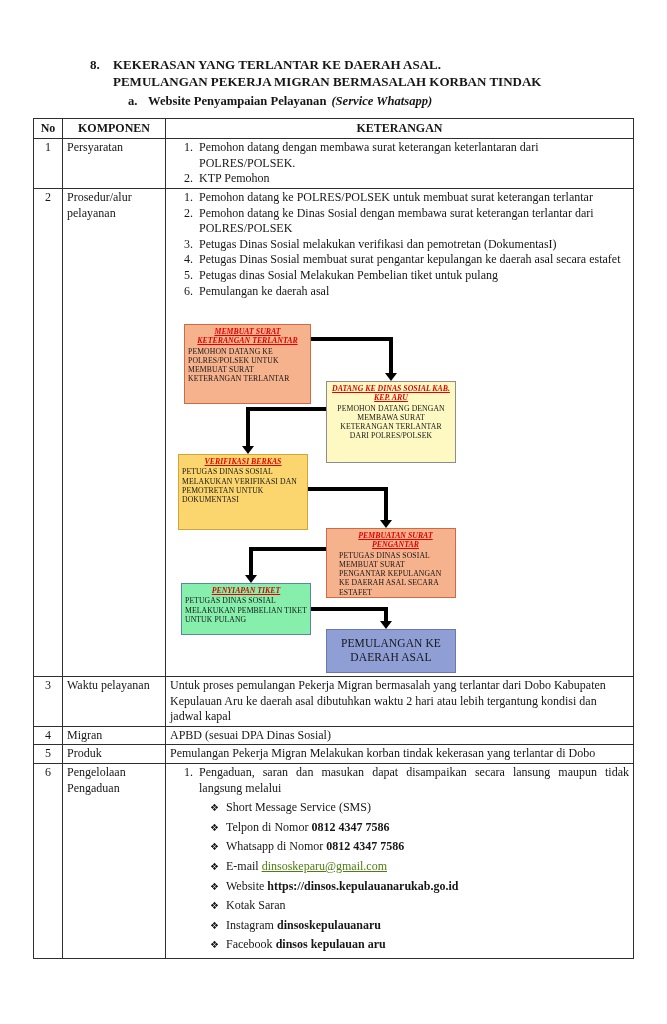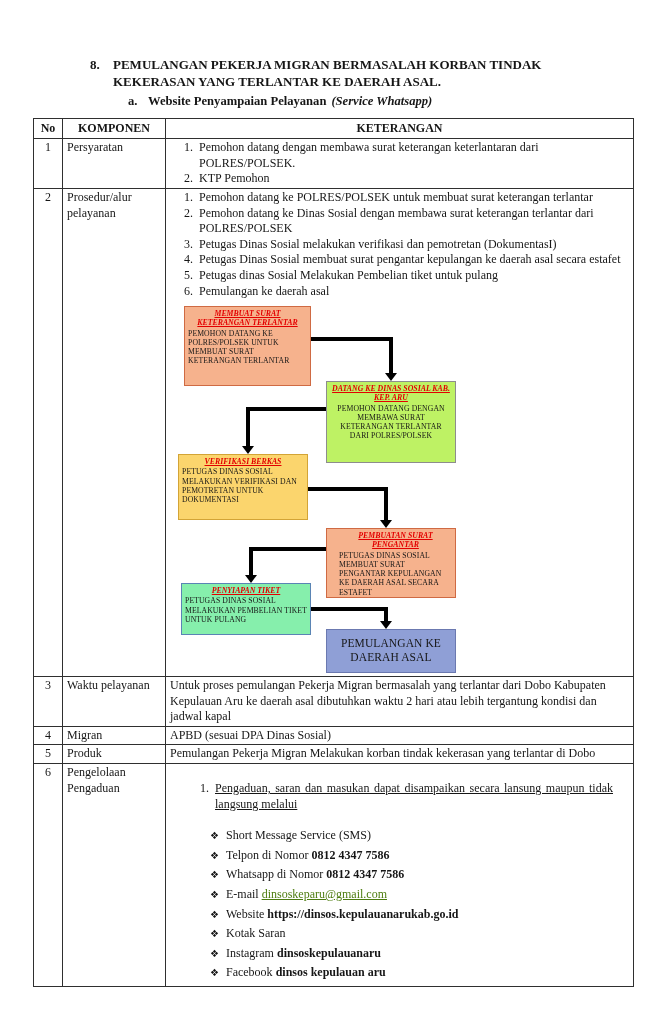"PEMULANGAN PEKERJA MIGRAN BERMASALAH" span { order: before "KEKERASAN YANG TERLANTAR KE DAERAH" -> after "KEKERASAN YANG TERLANTAR KE DAERAH" }
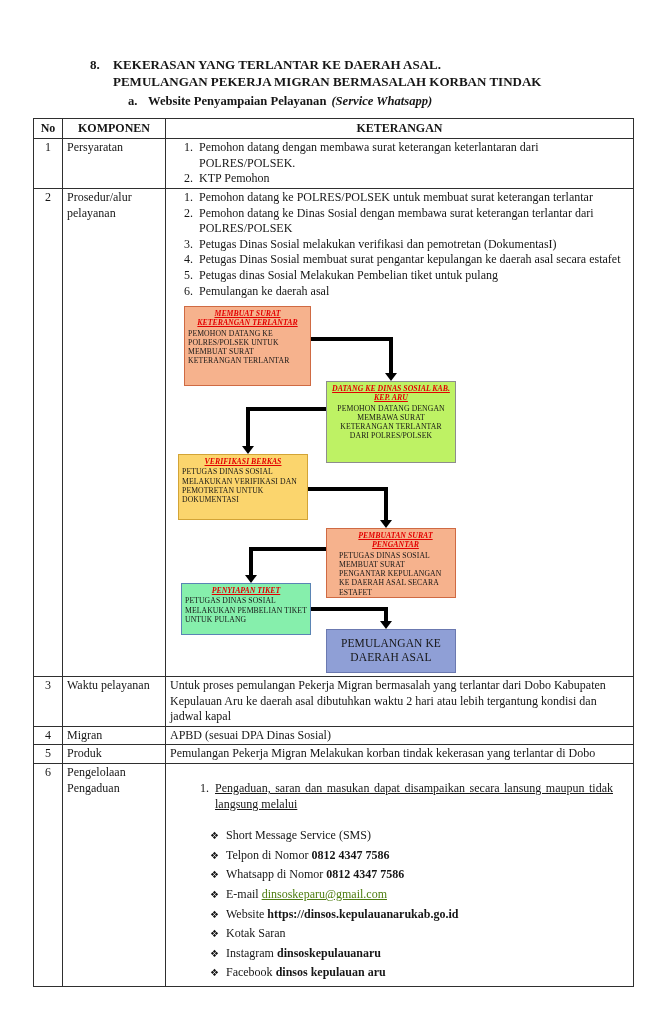"MEMBUAT SURAT KETERANGAN TERLANTAR" .fb1 { top: 3px -> 21px }
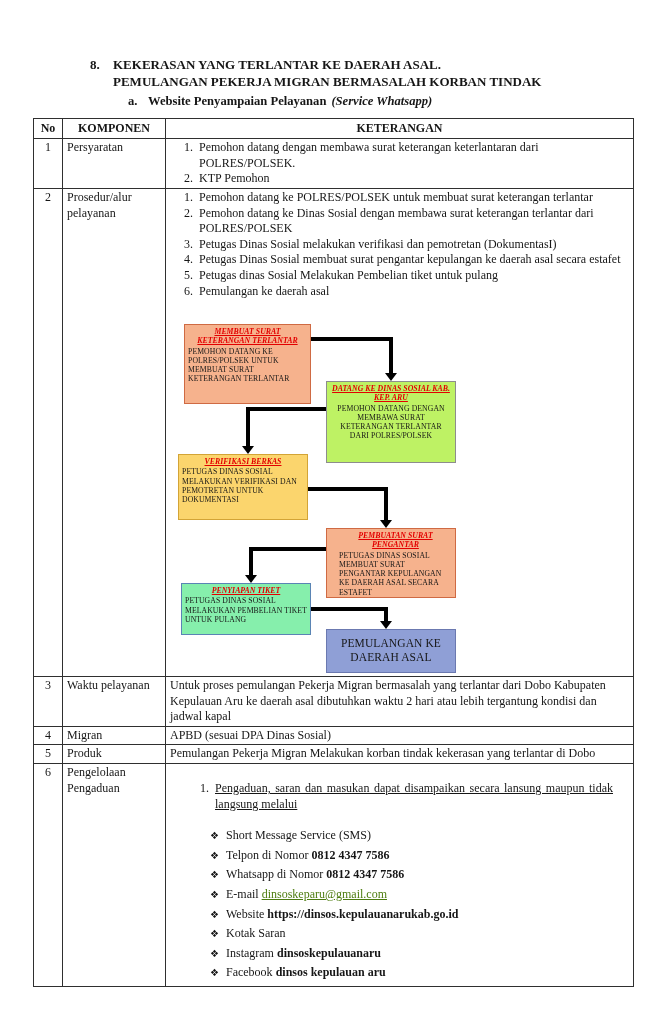"DATANG KE DINAS SOSIAL KAB." div.flow-box { background: #bef264 -> #fef9c3 }
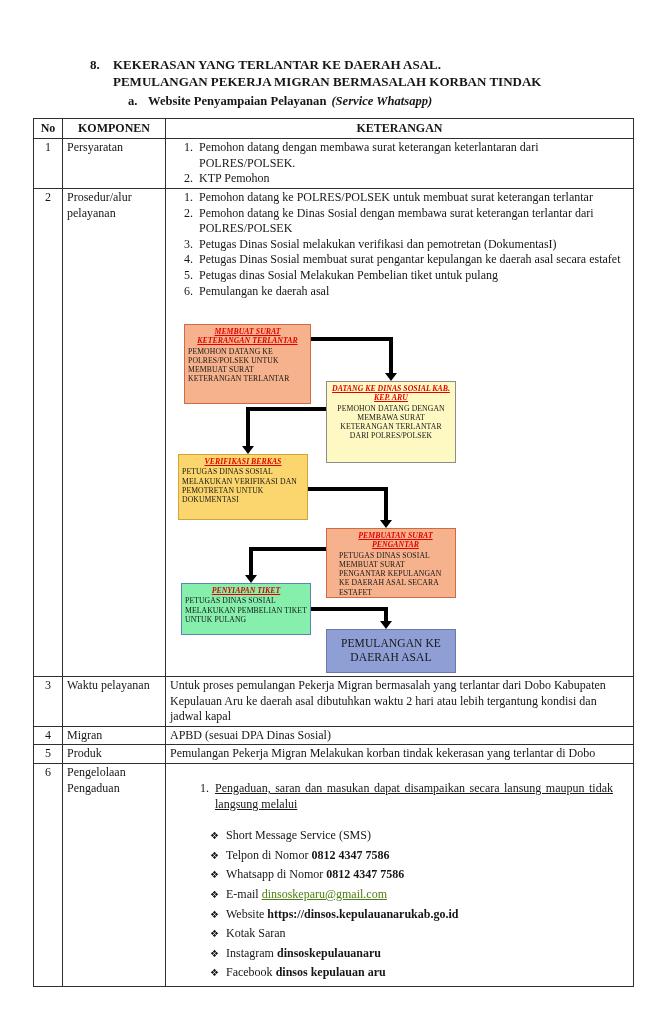"VERIFIKASI BERKAS" .fb3 { height: 66px -> 76px }
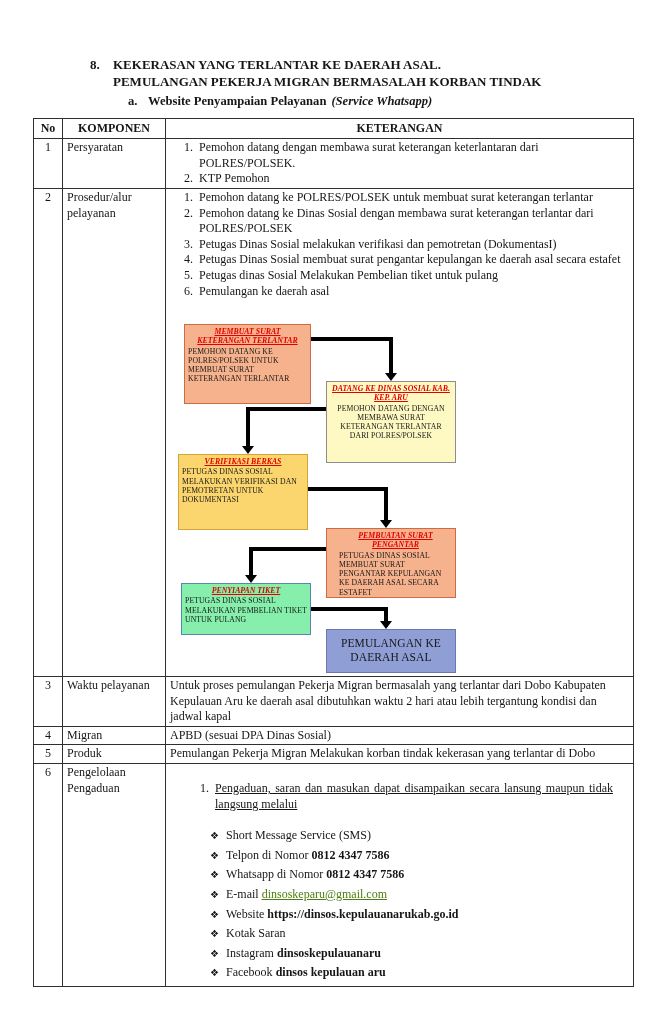"Pengaduan, saran dan masukan dapat" ol.intro-list { margin: 16px -> 0; text-decoration: underline -> none }
